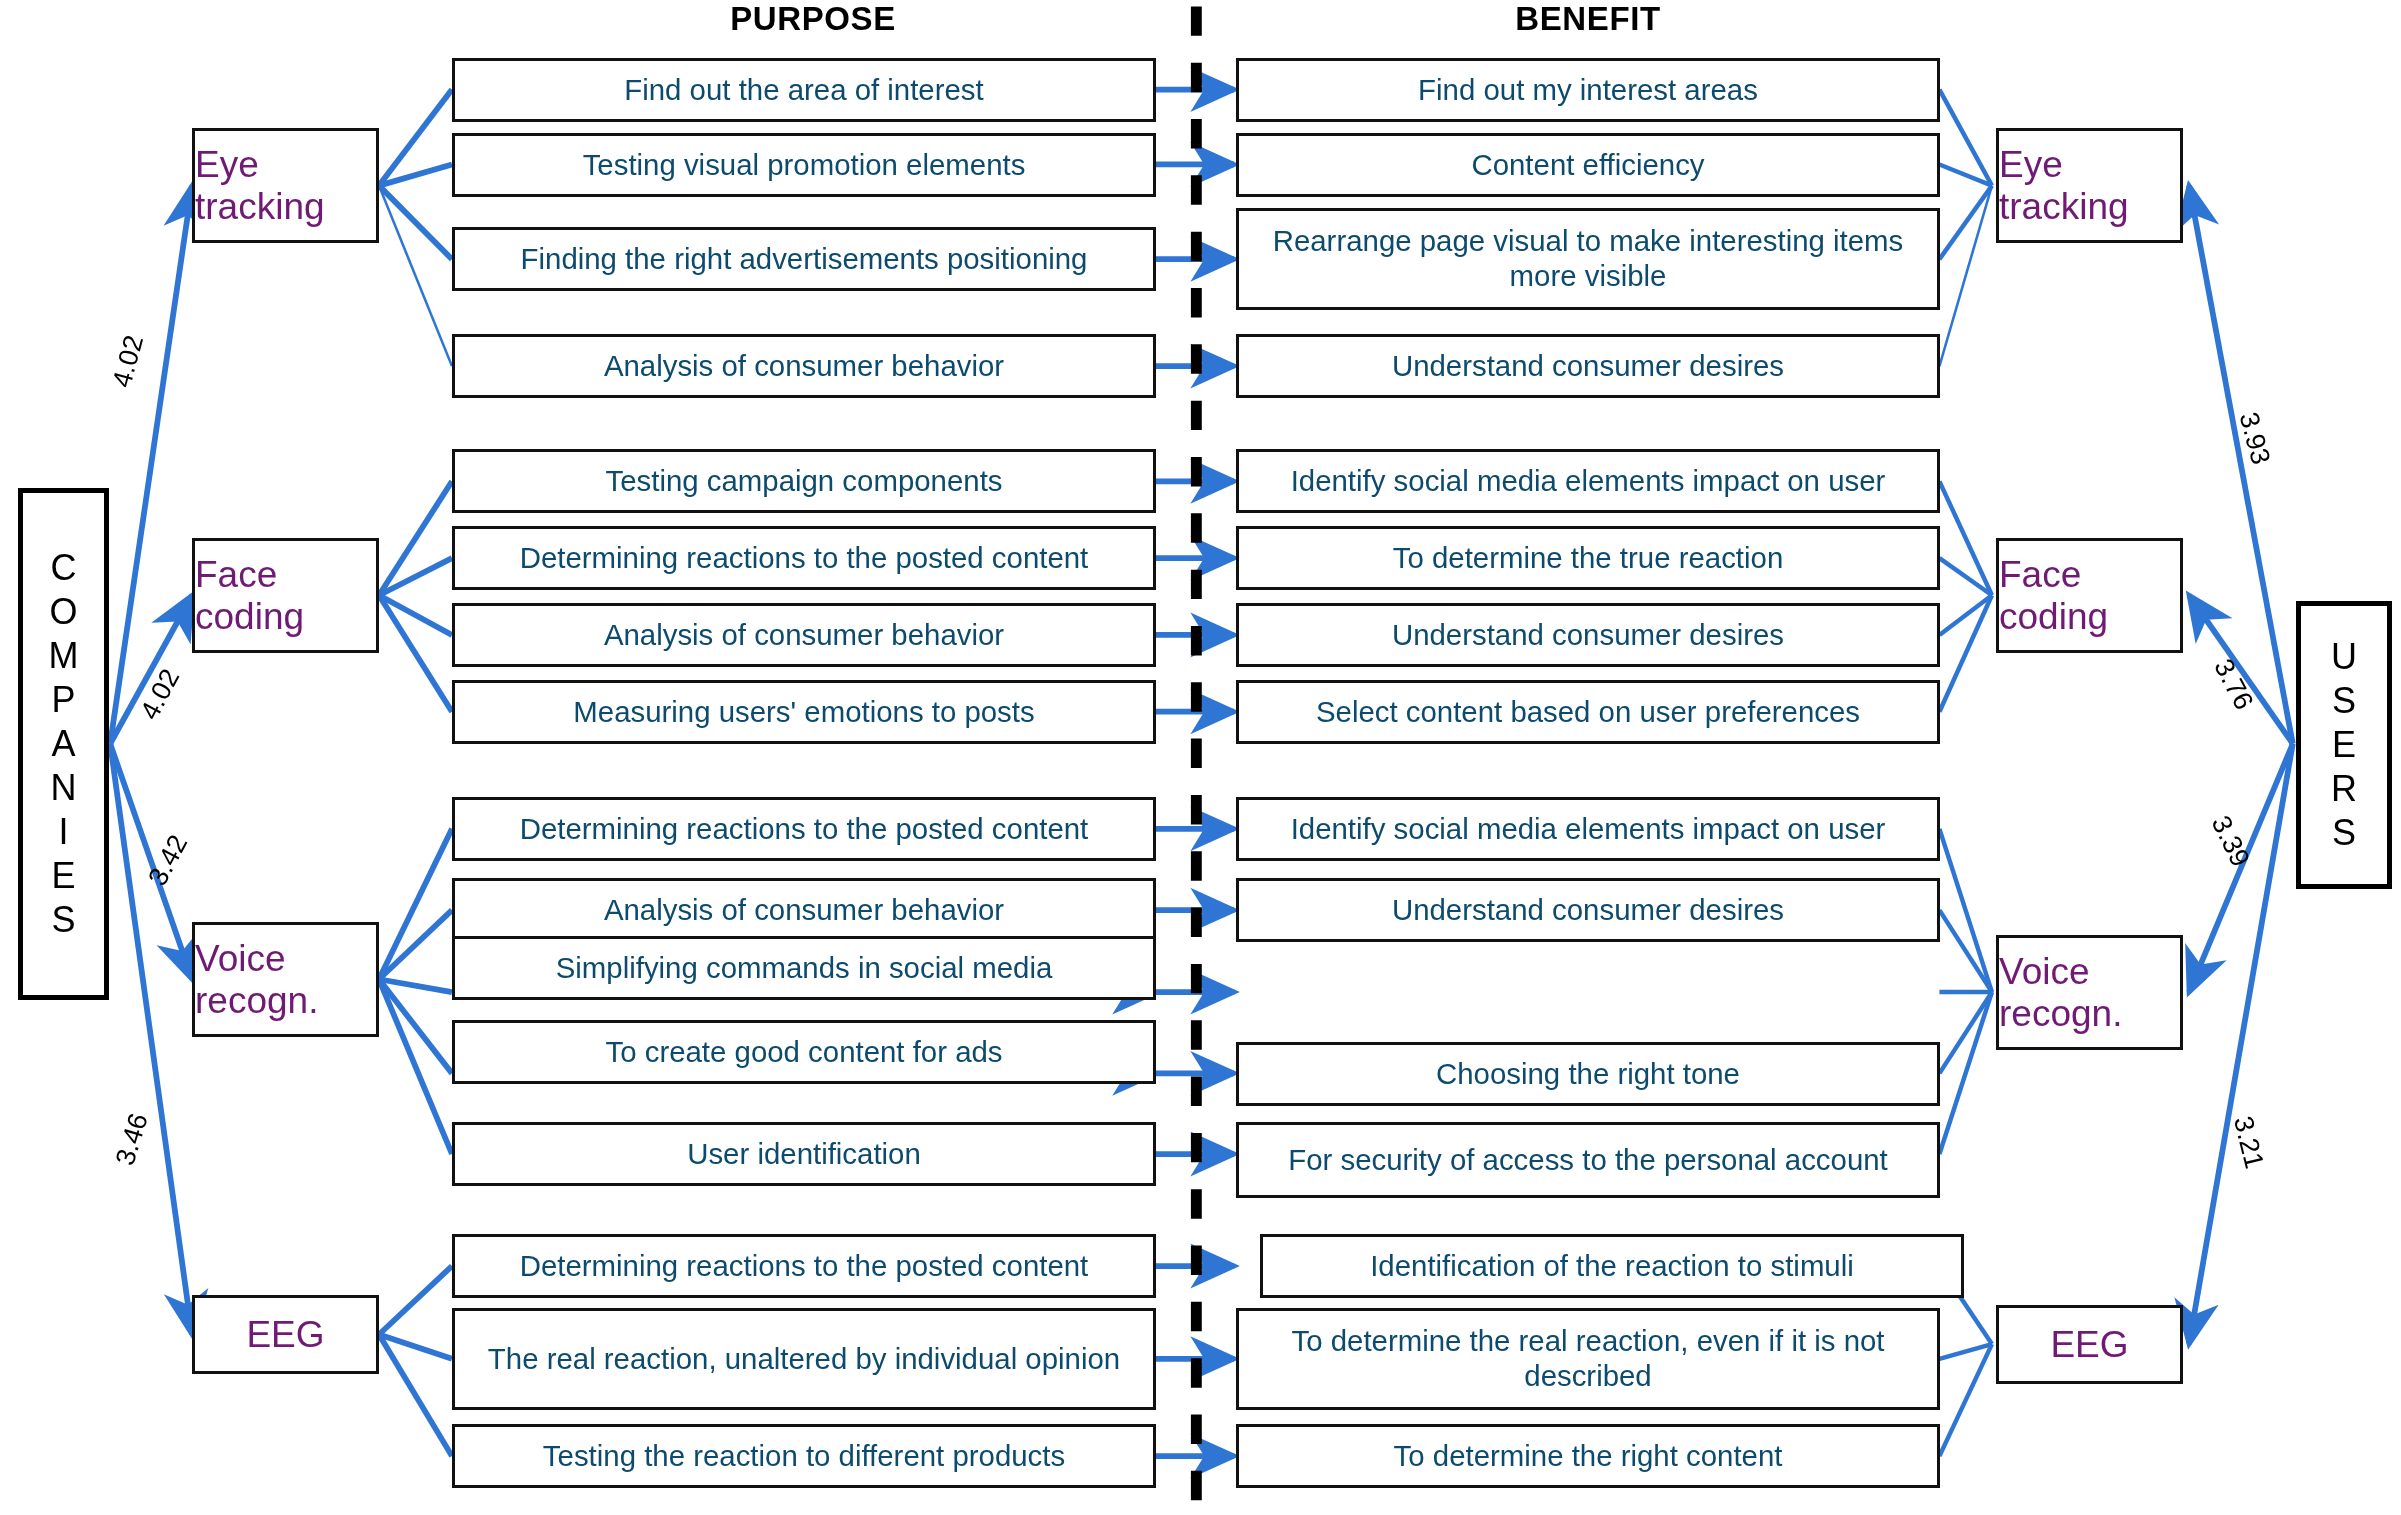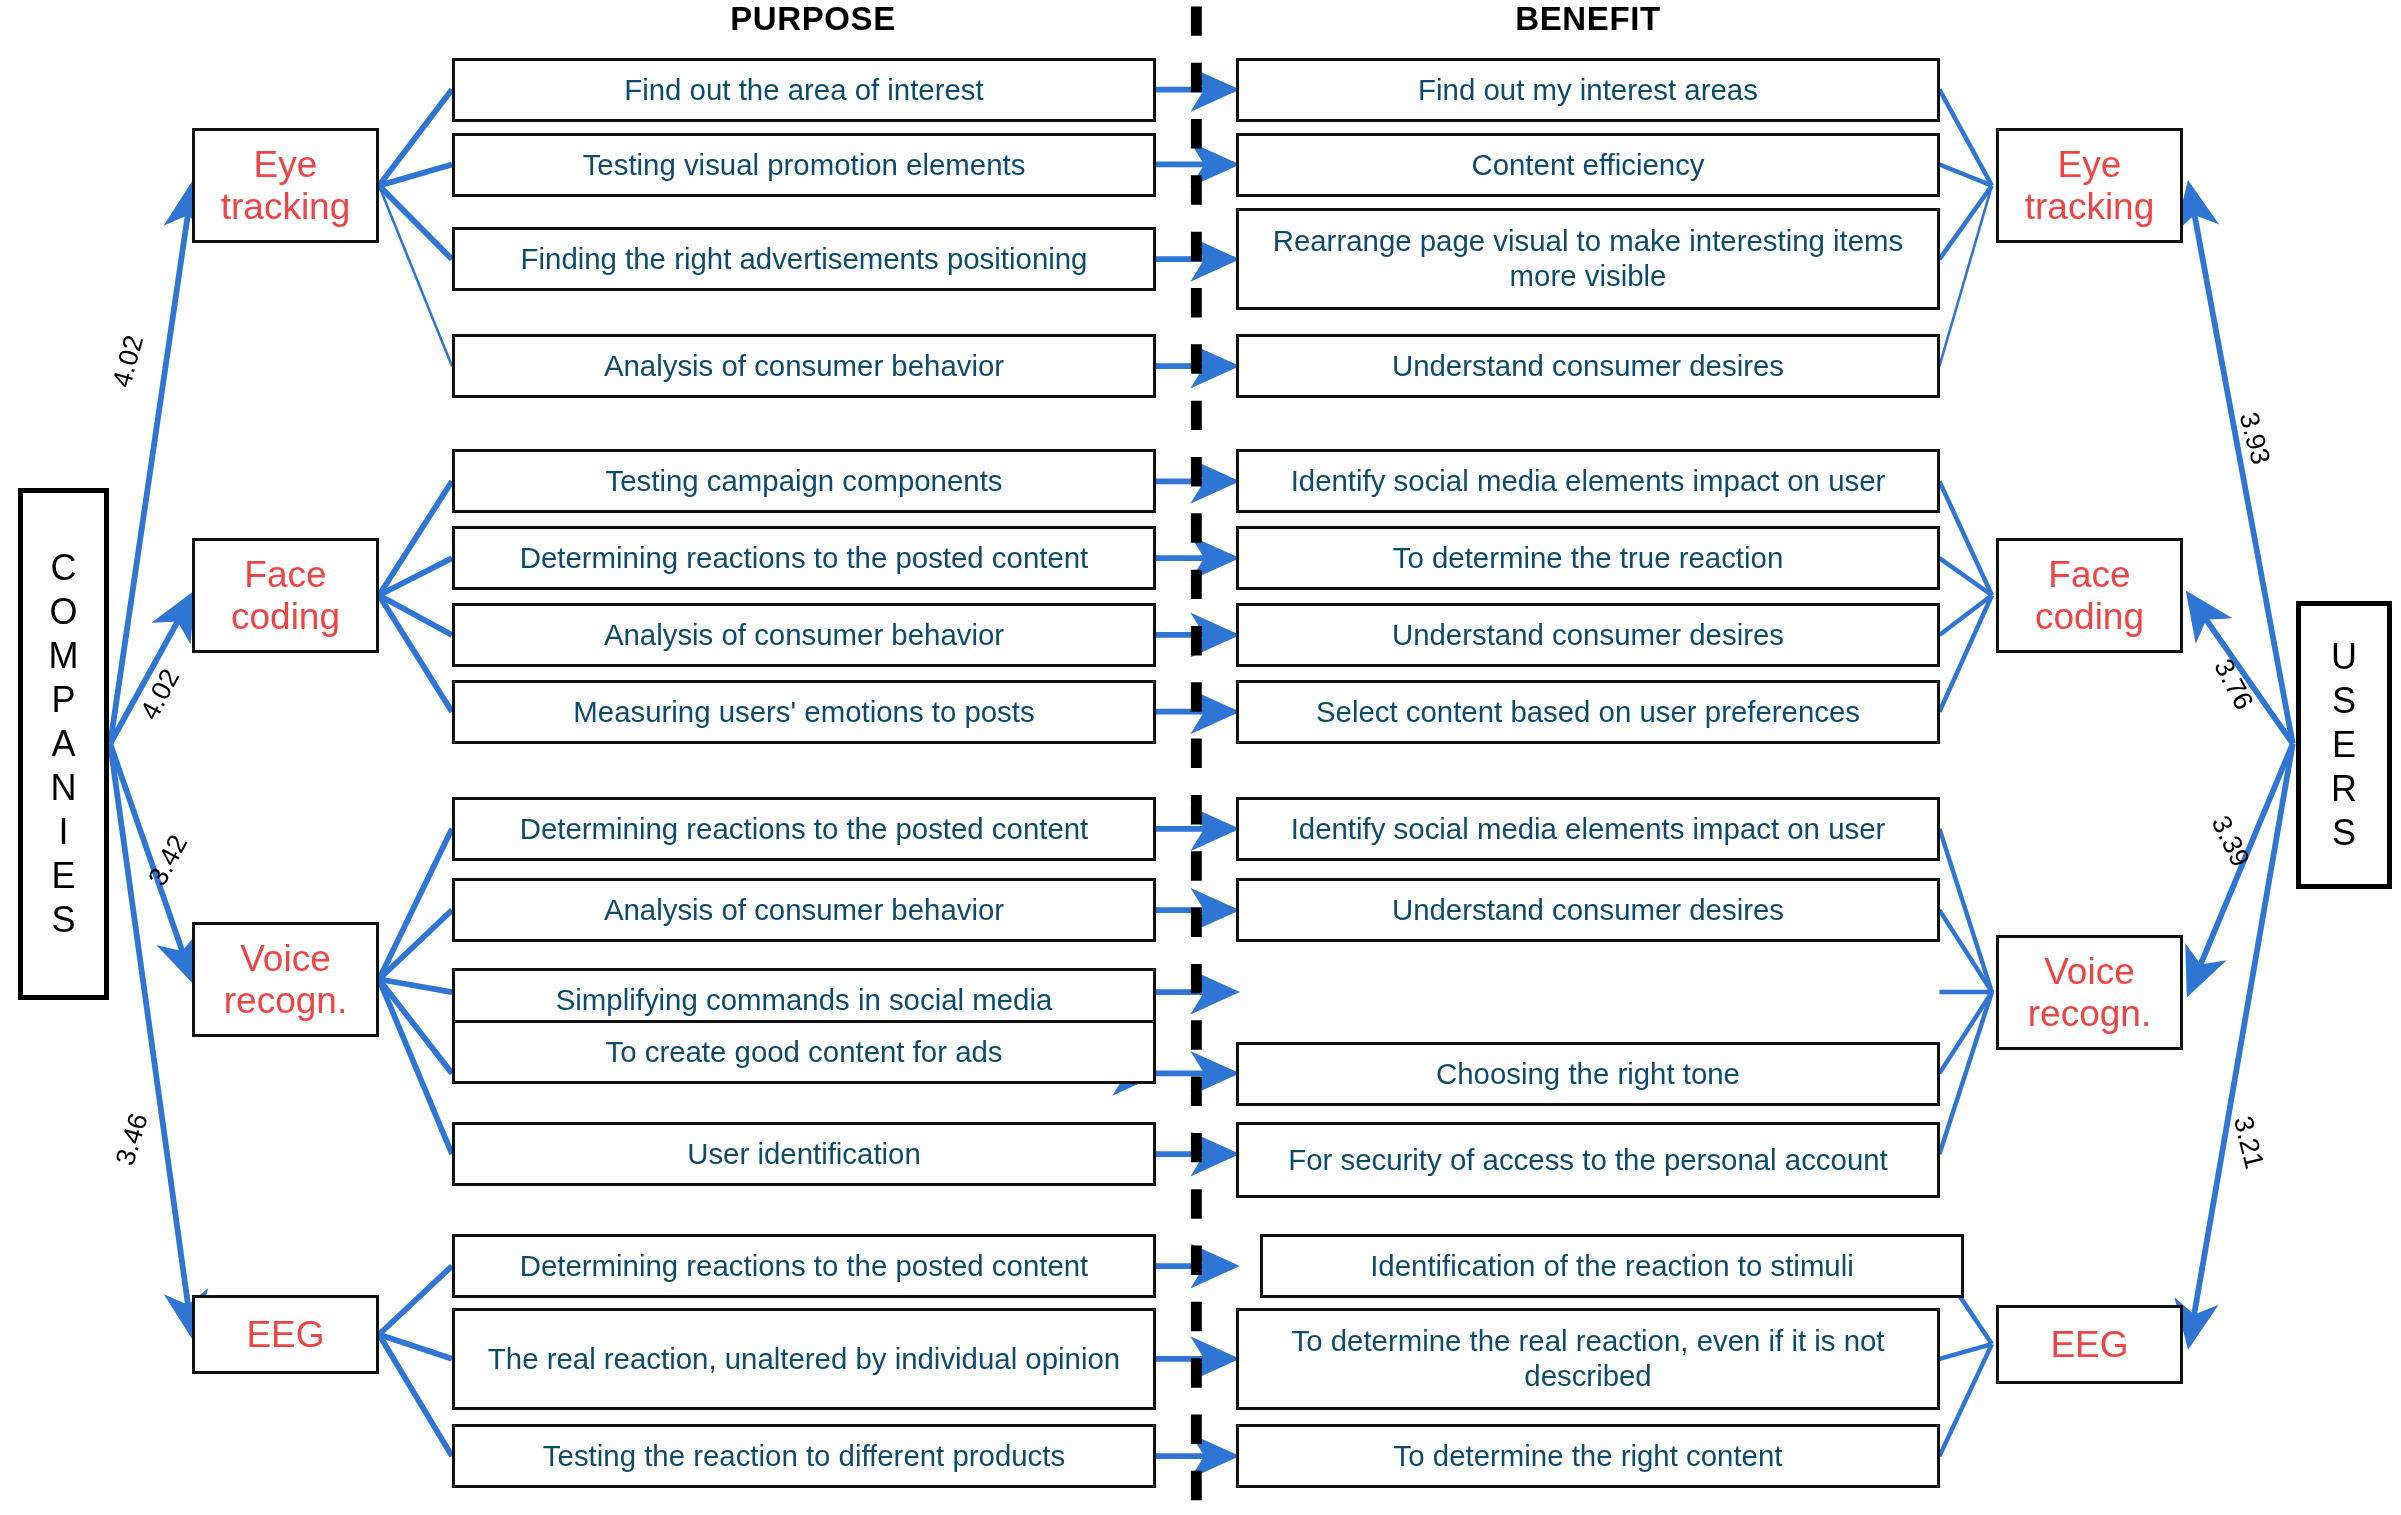"Eye tracking" .method-box span { color: #ef4444 -> #701a75; text-align: center -> none }
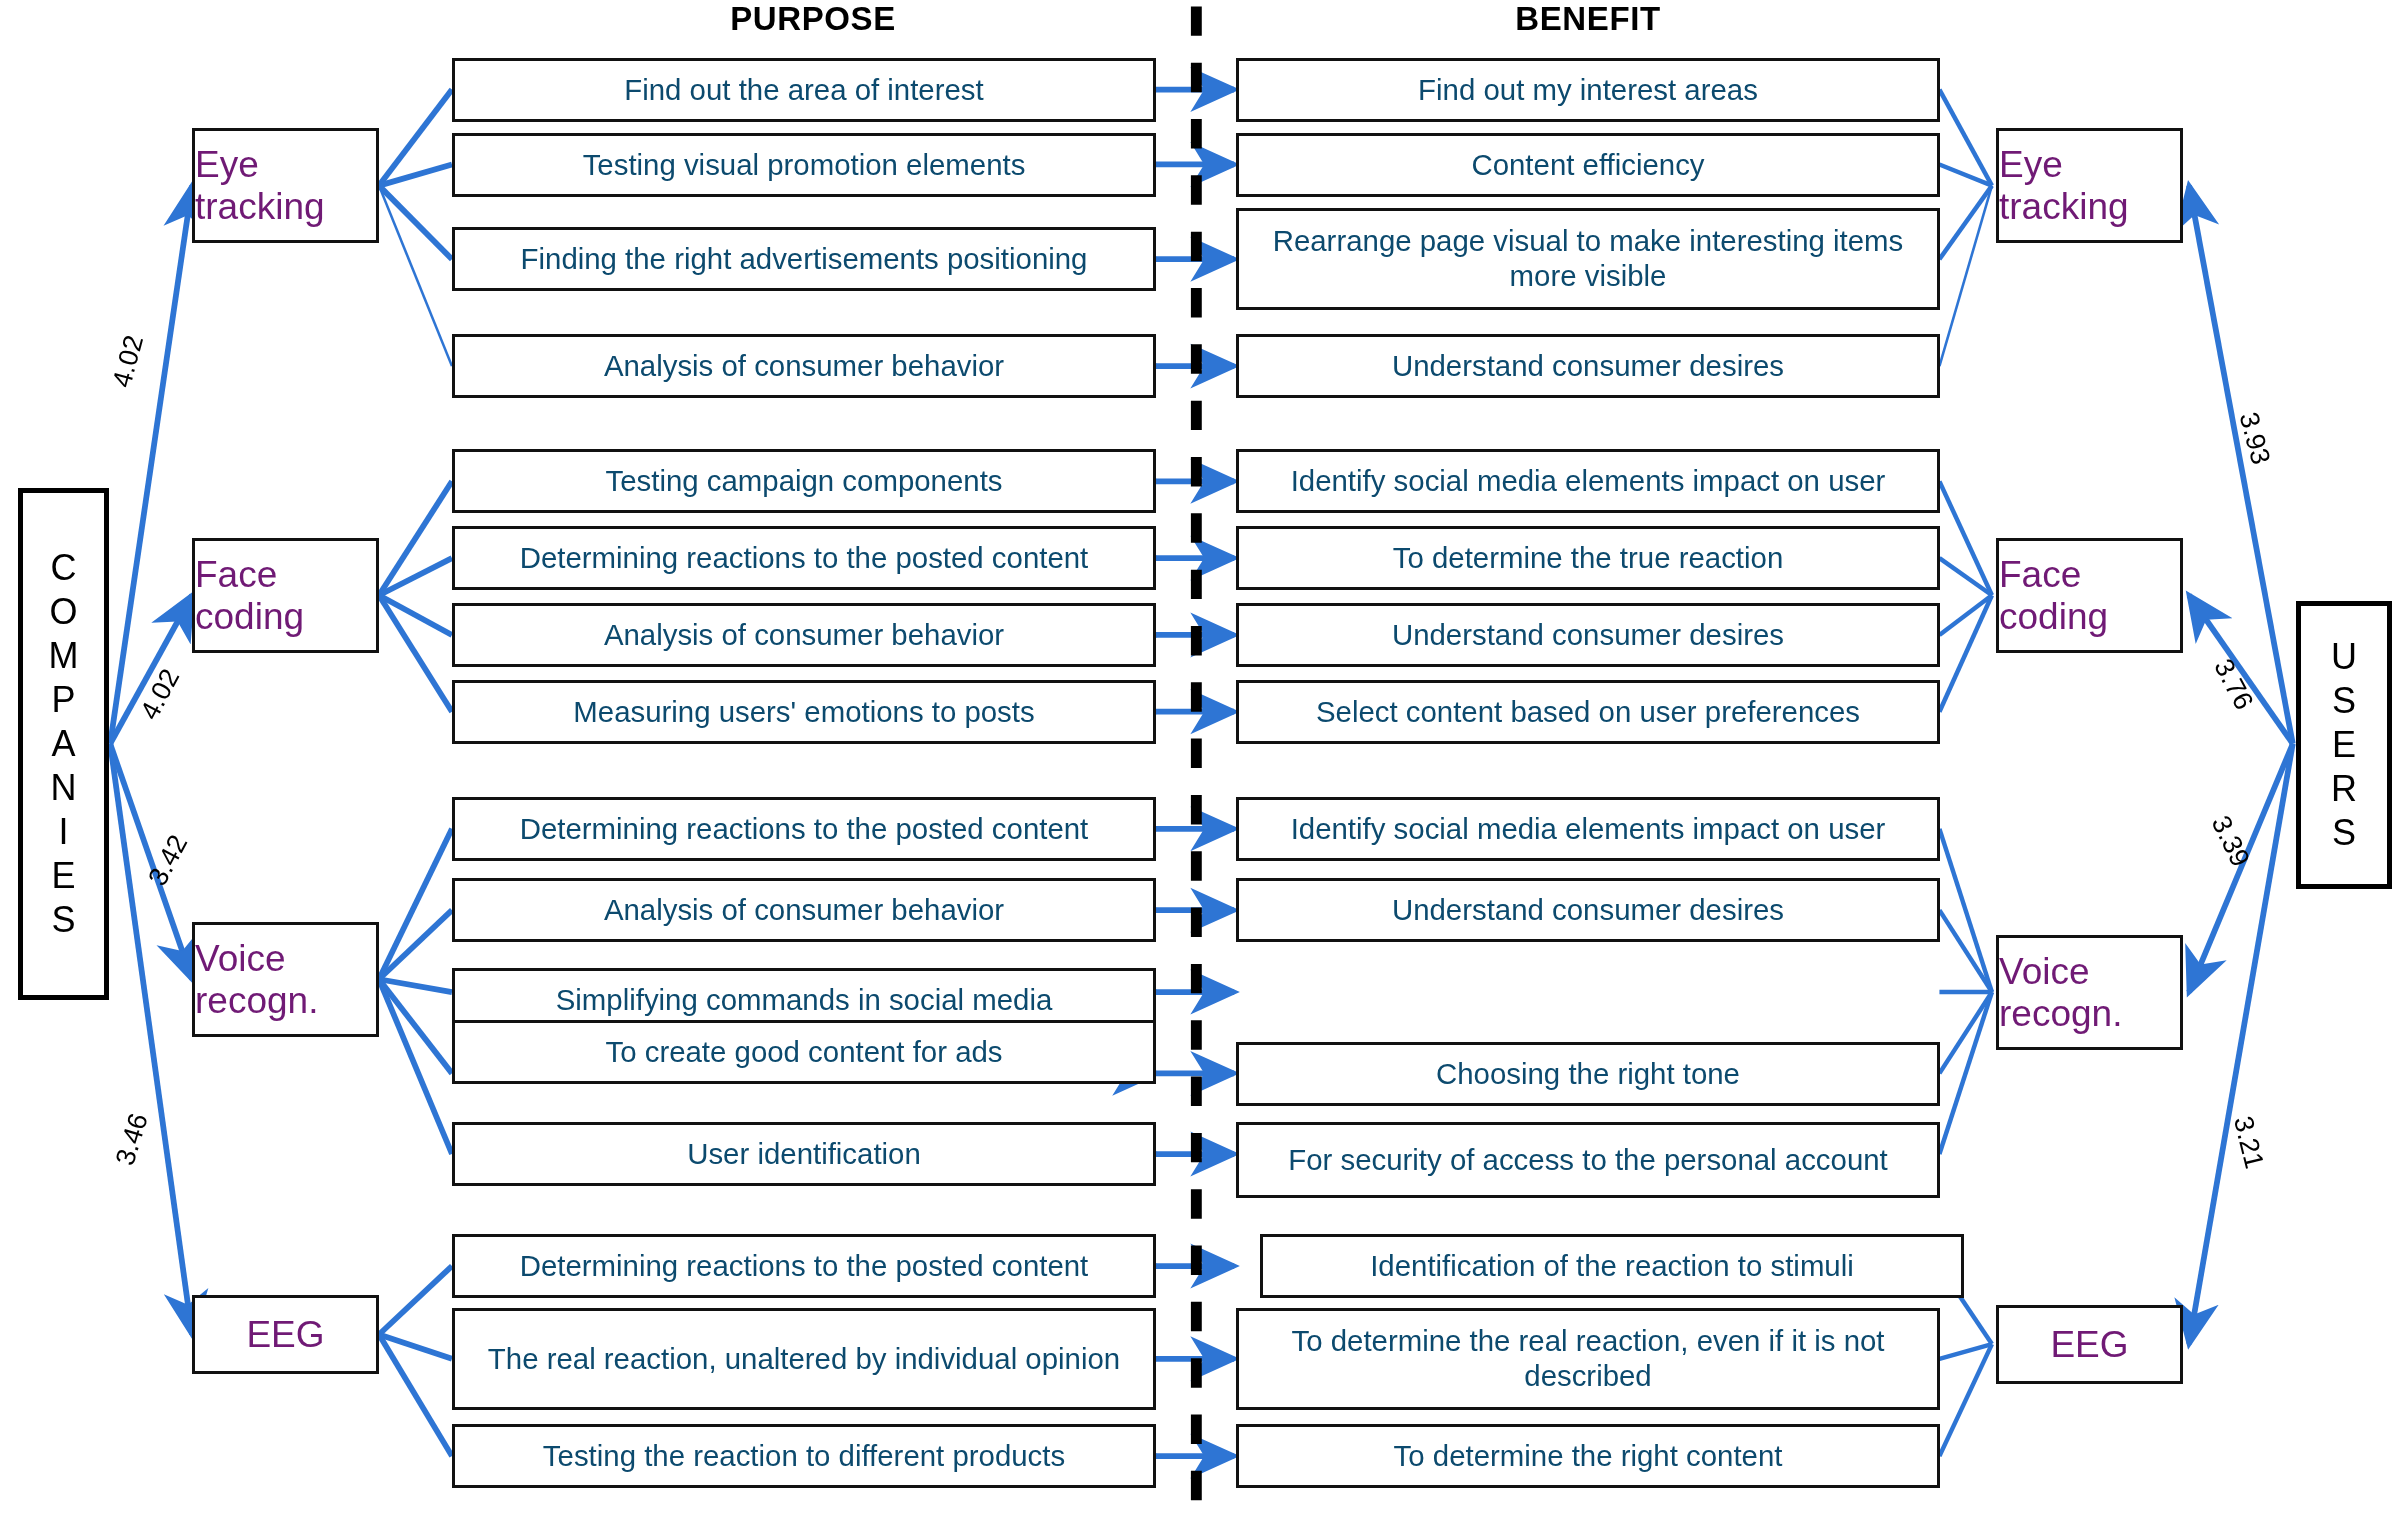"Simplifying commands in social media" div.item-box { top: 968px -> 936px }
